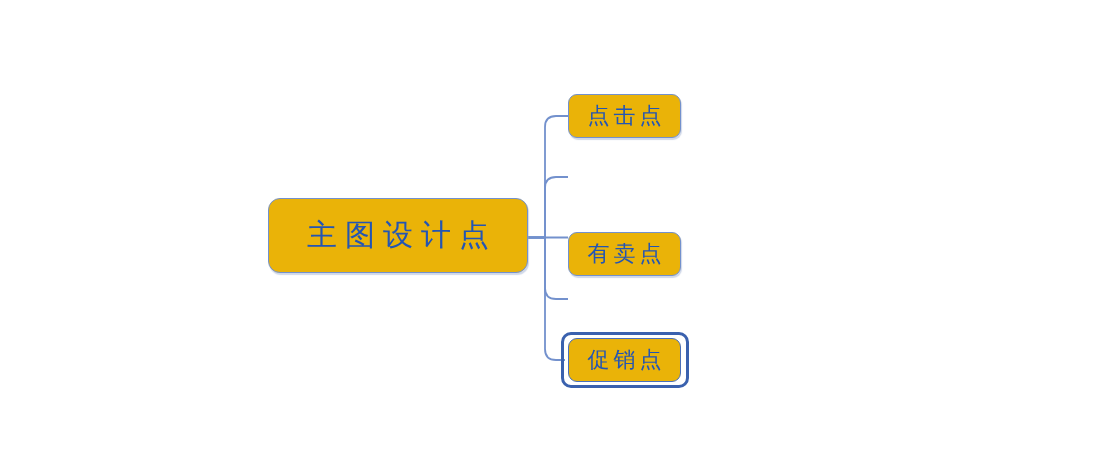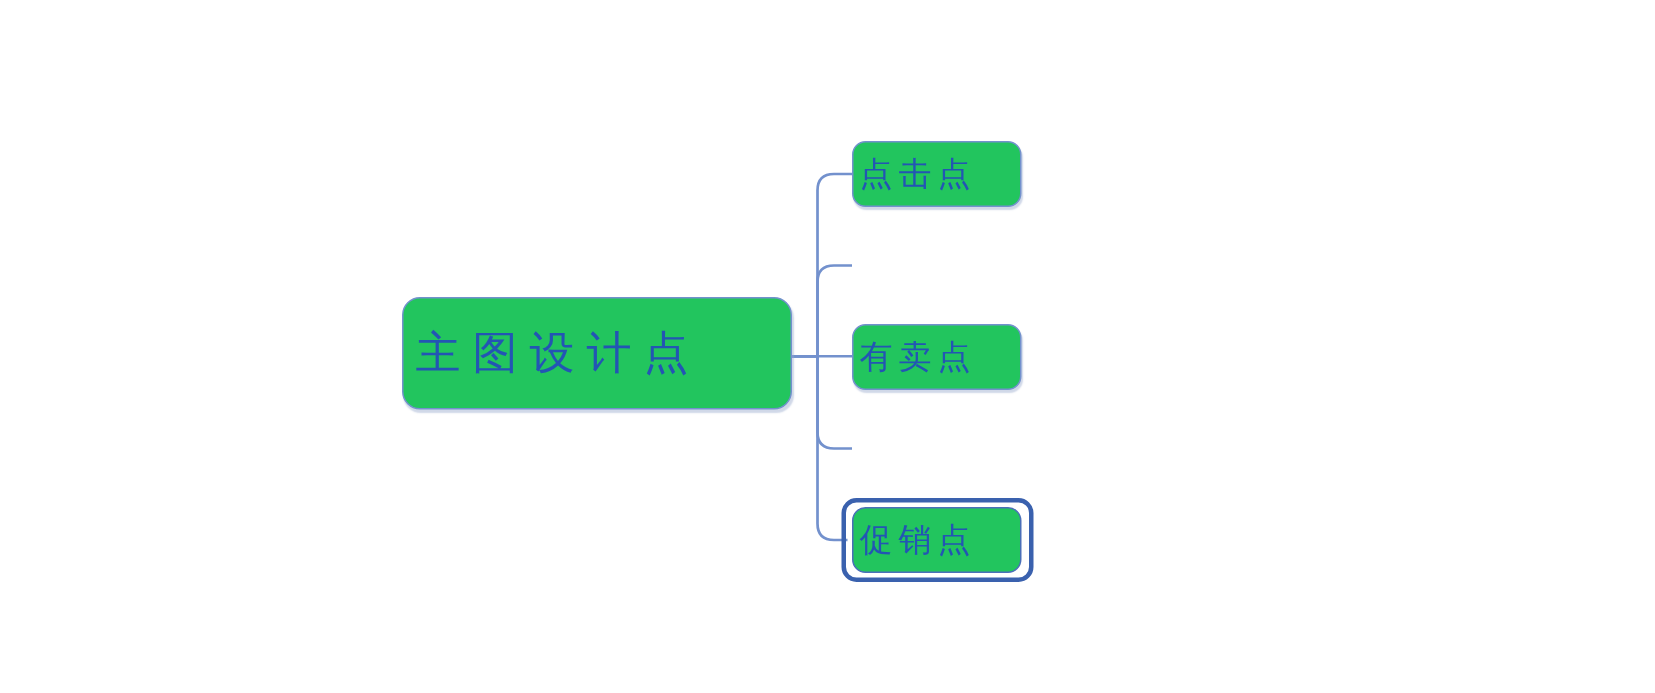"点击点" .node { background: #22c55e -> #eab308; justify-content: none -> center }
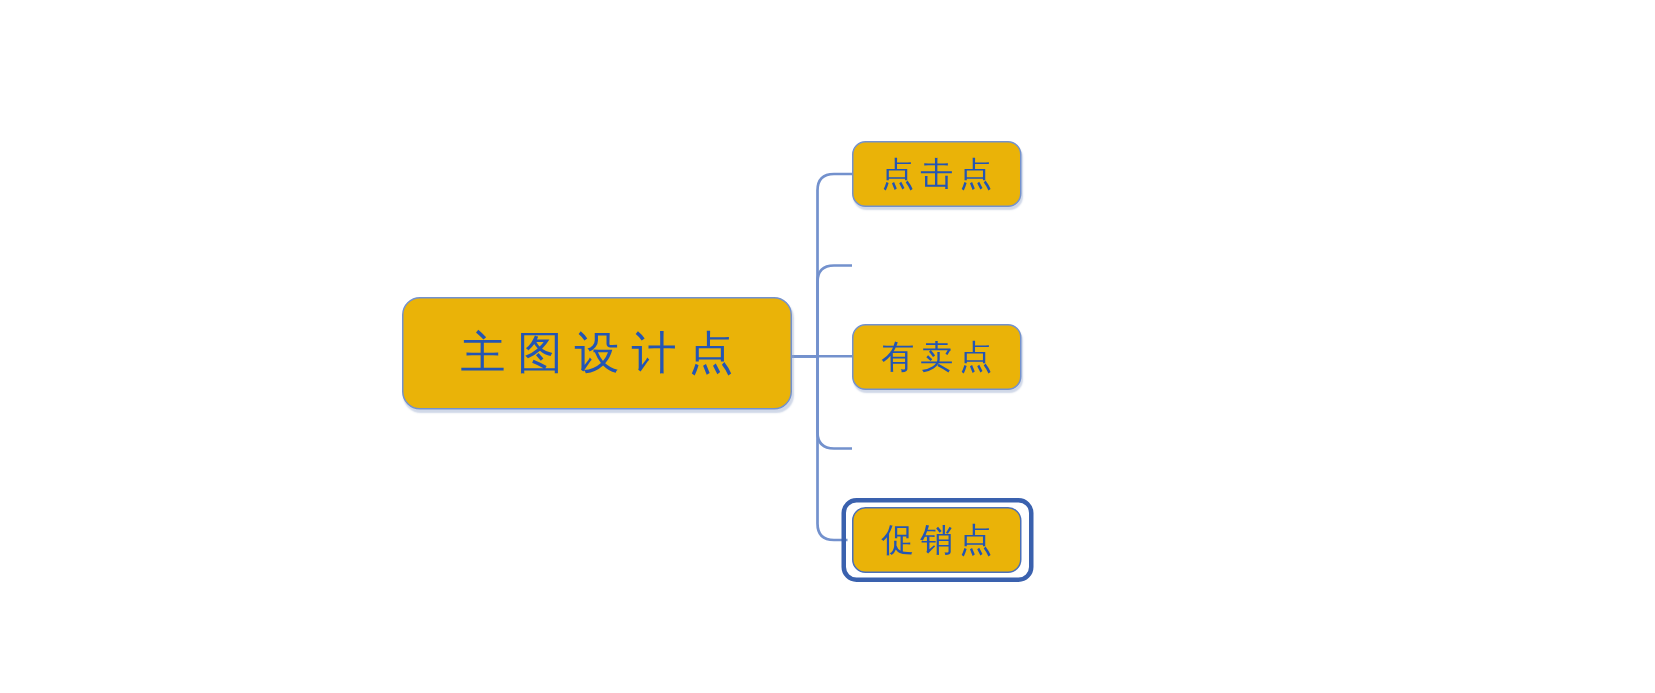"有卖点" .c3 { top: 216px -> 232px }
